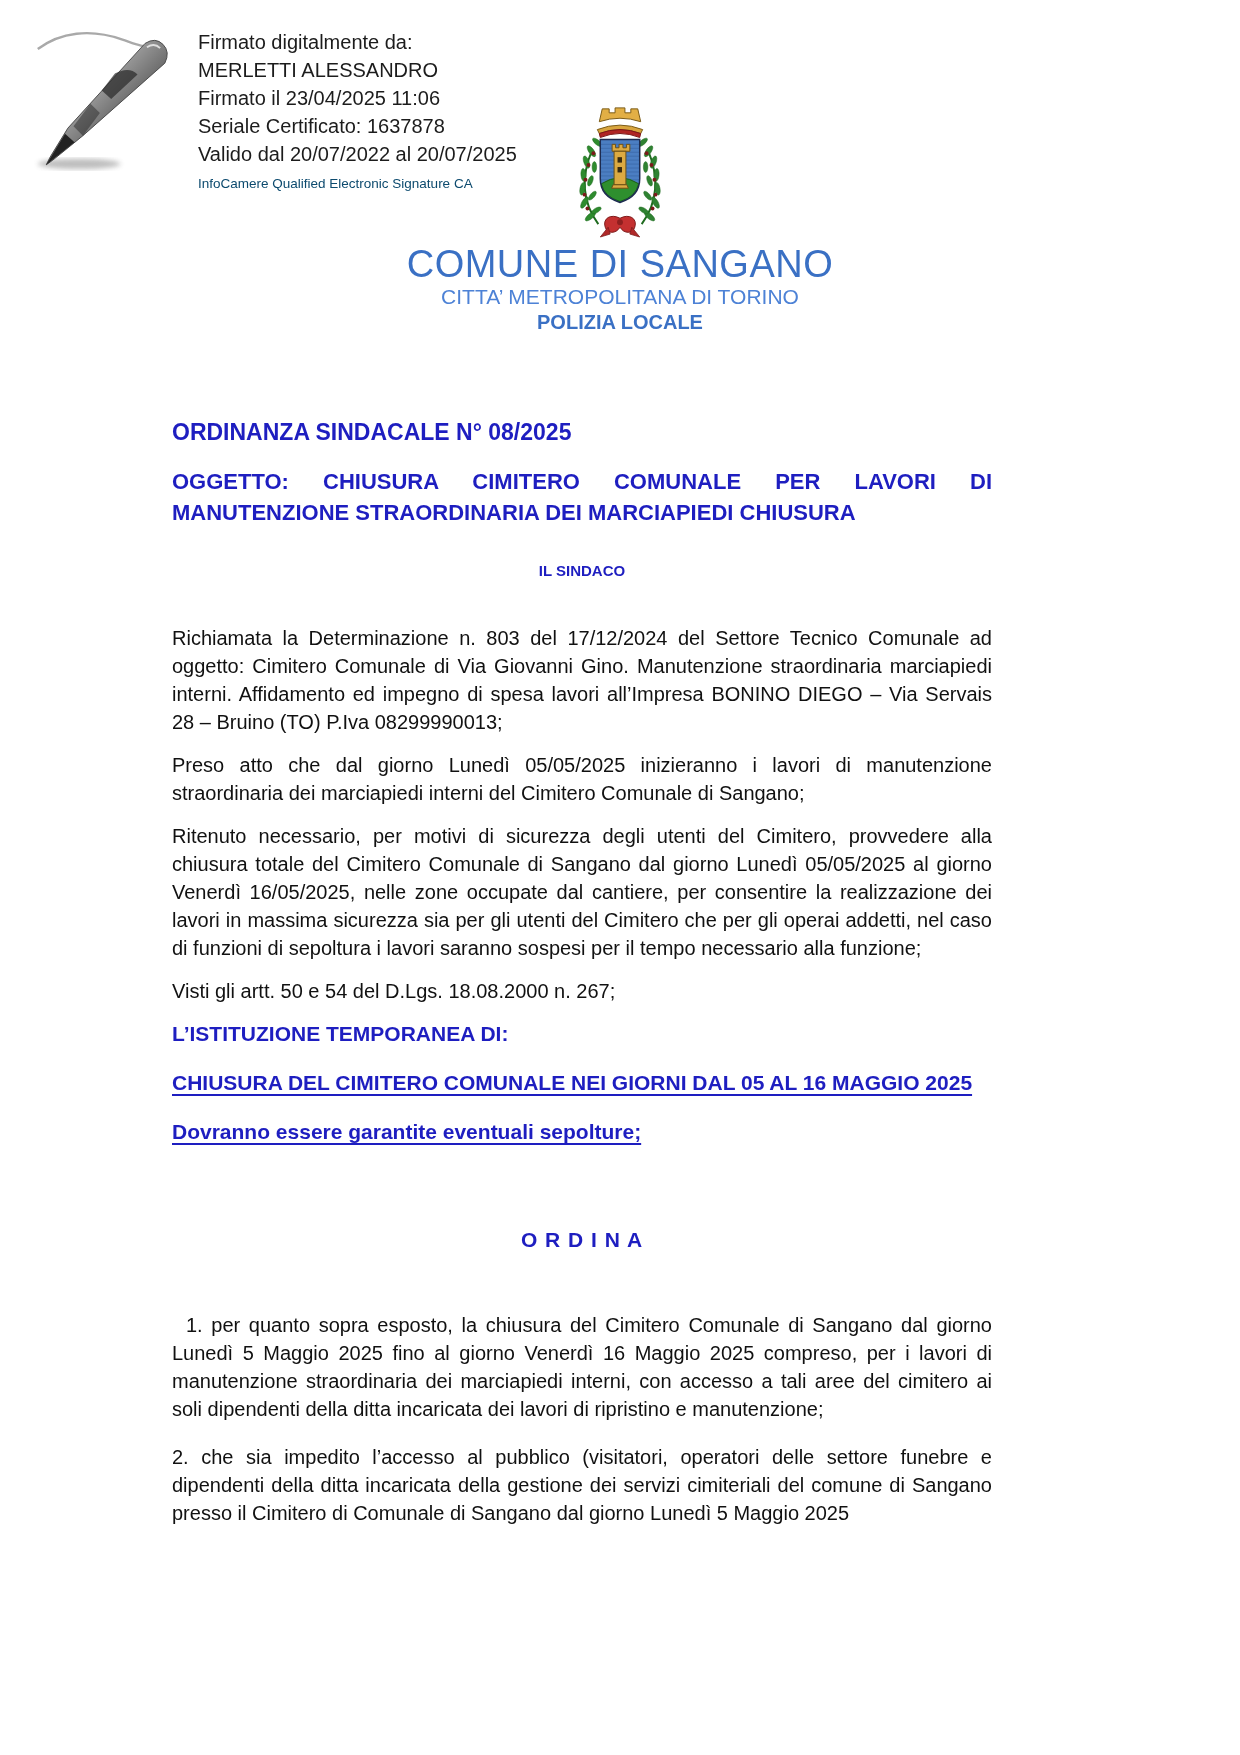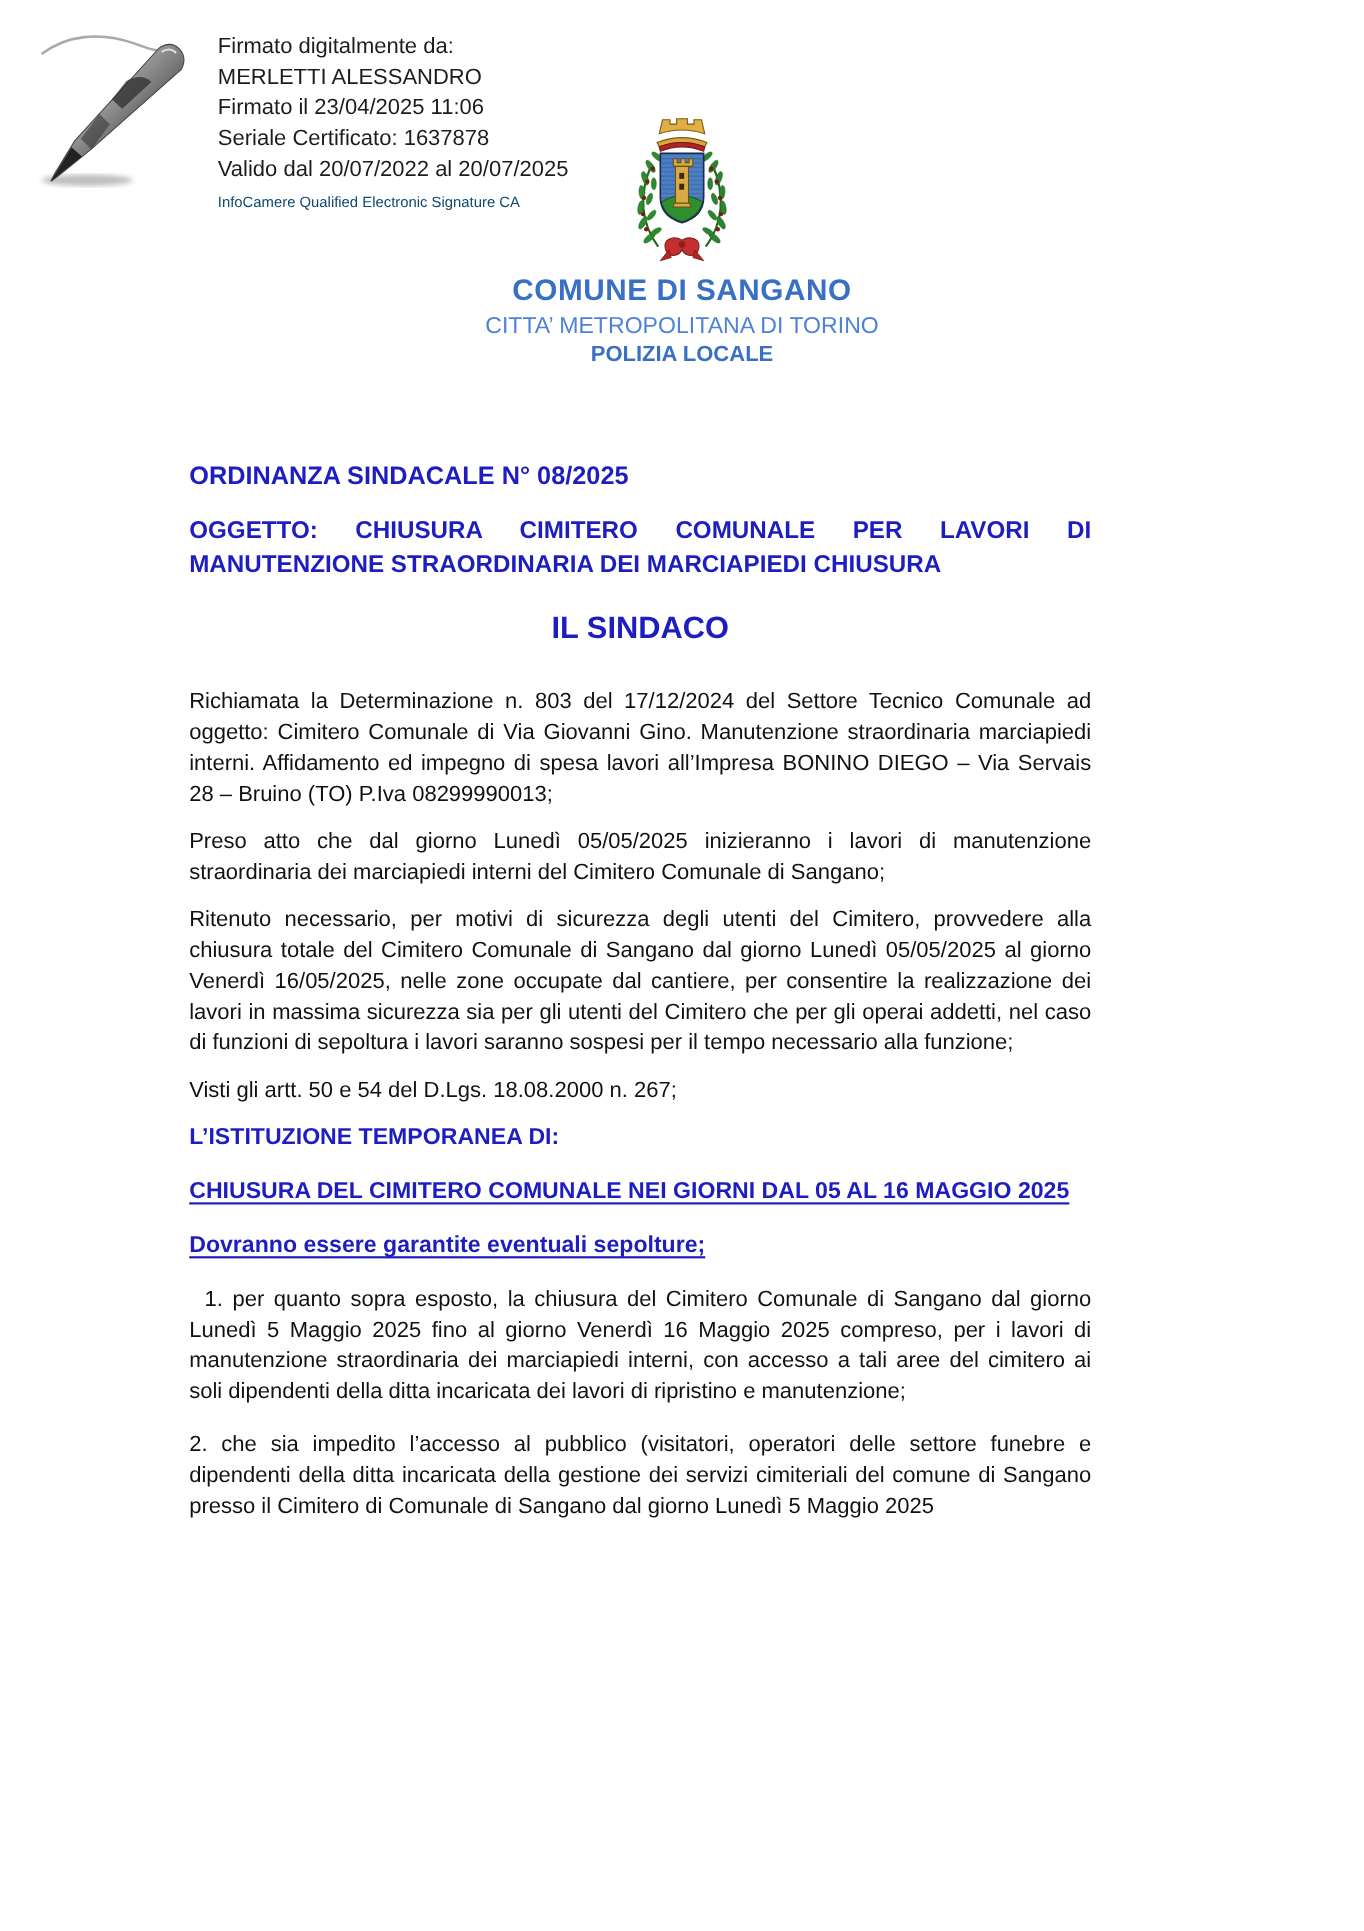"COMUNE DI SANGANO" .muni-title { font-size: 27px -> 38px; font-weight: bold -> normal }
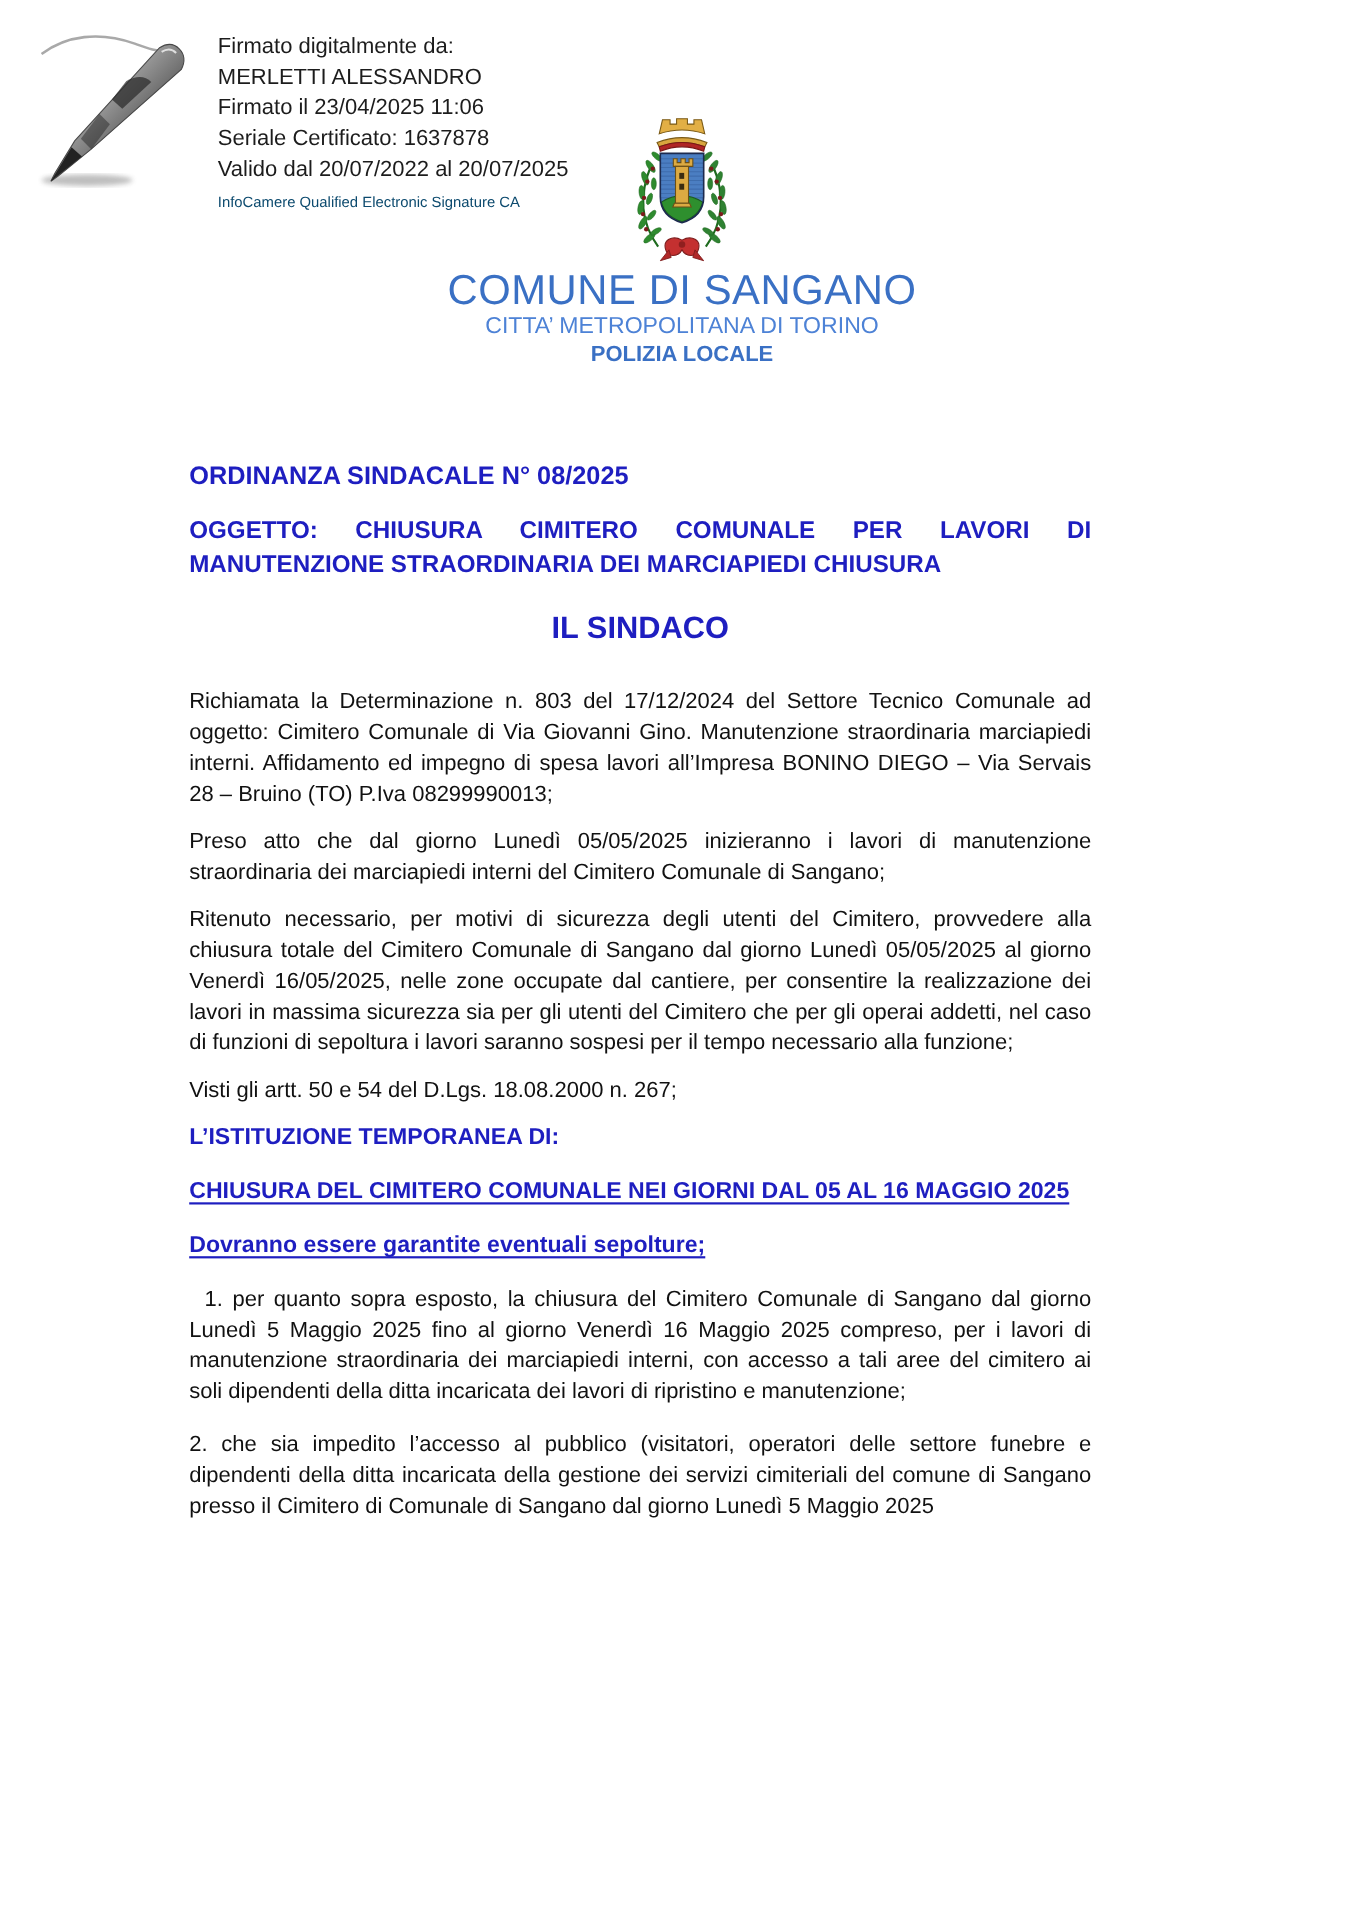"IL SINDACO" .role { font-size: 28px -> 15px }
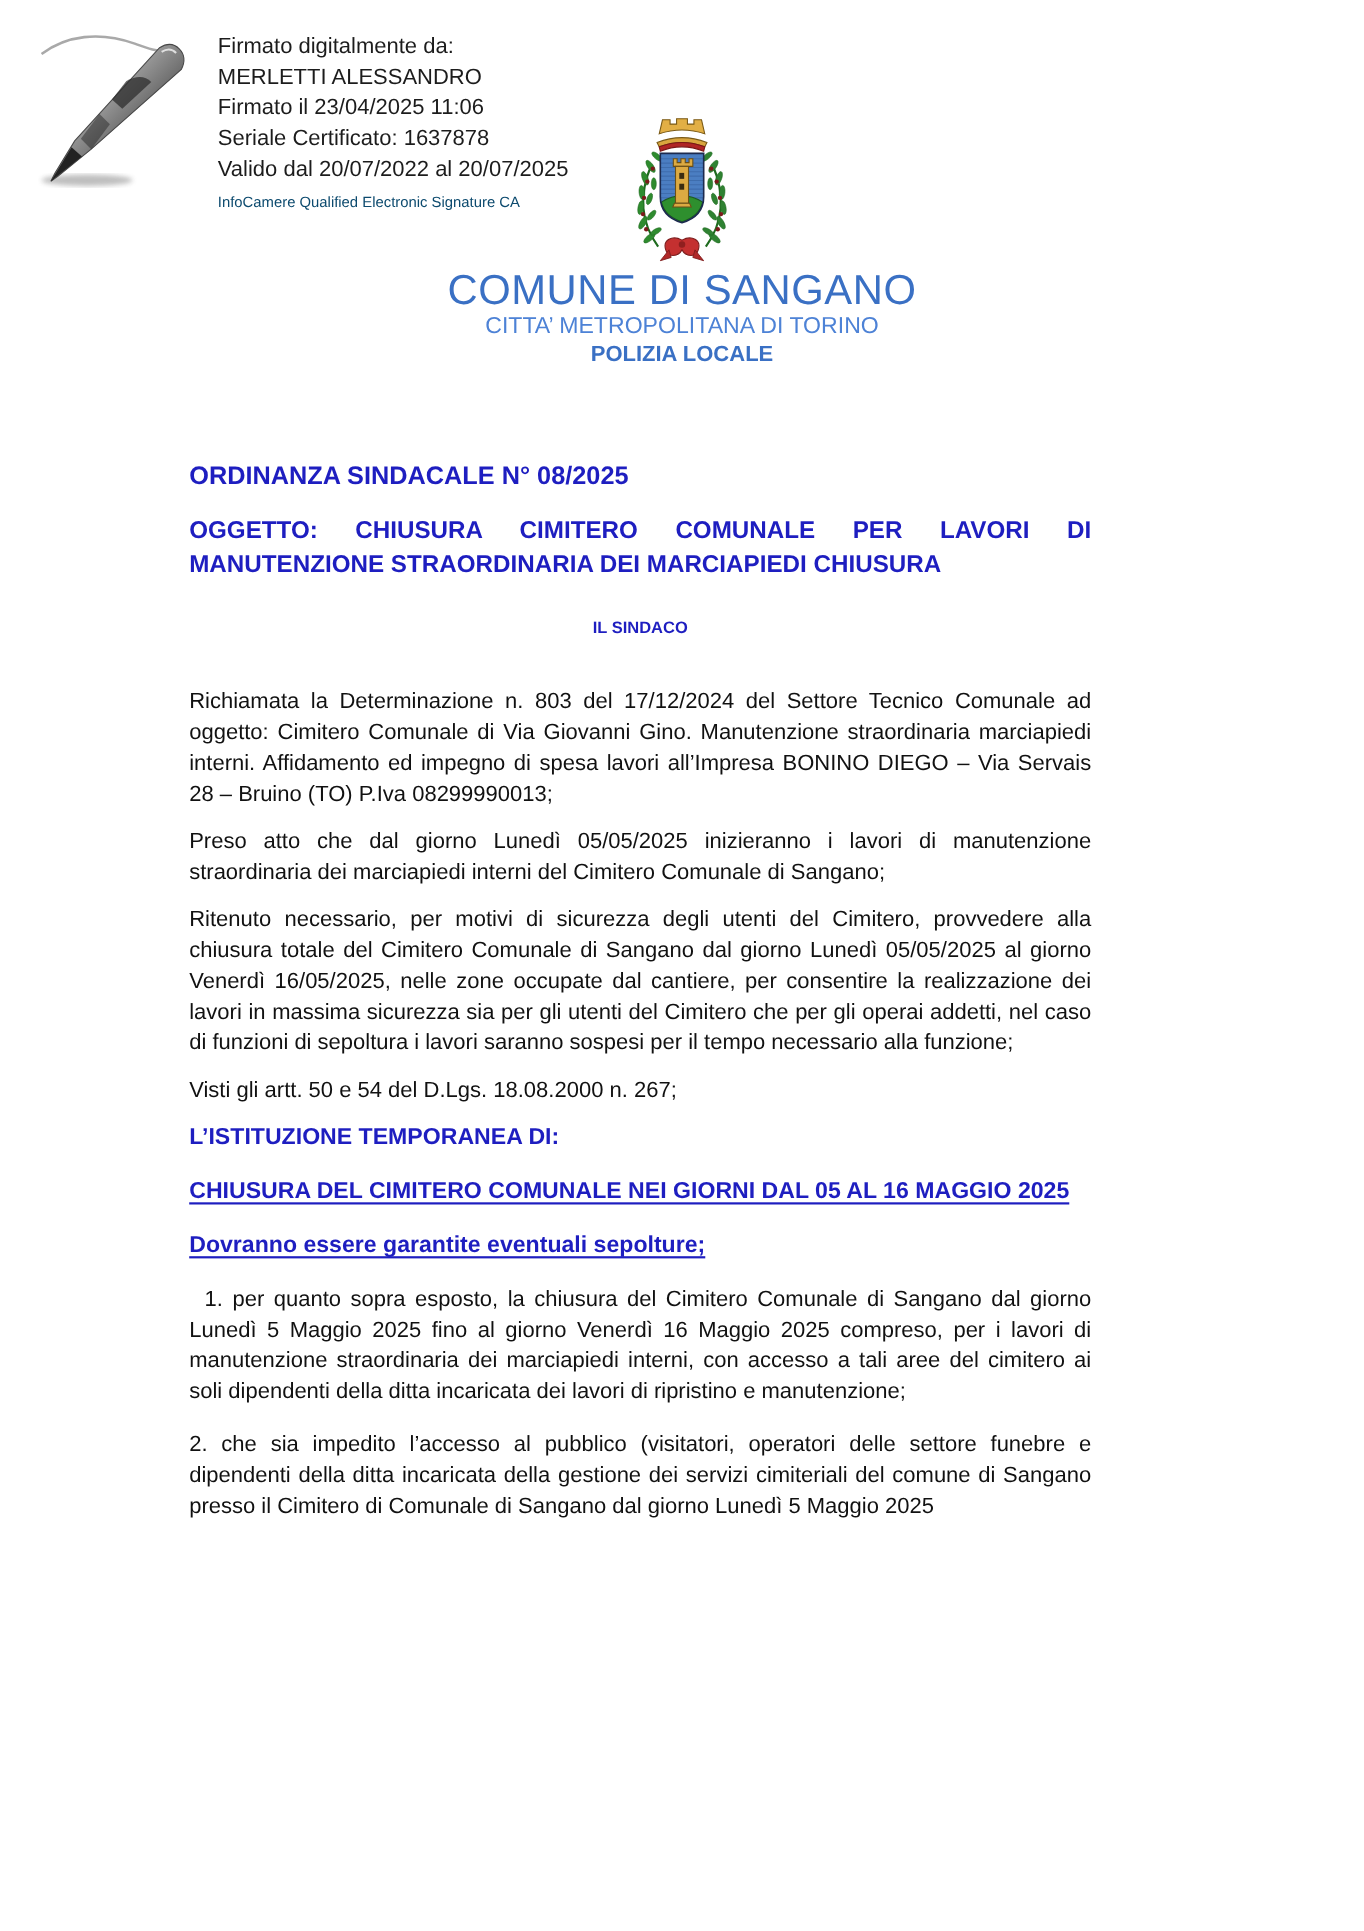"O R D I N" div.center-heading { html: none -> <div>O R D I N A</div> }
